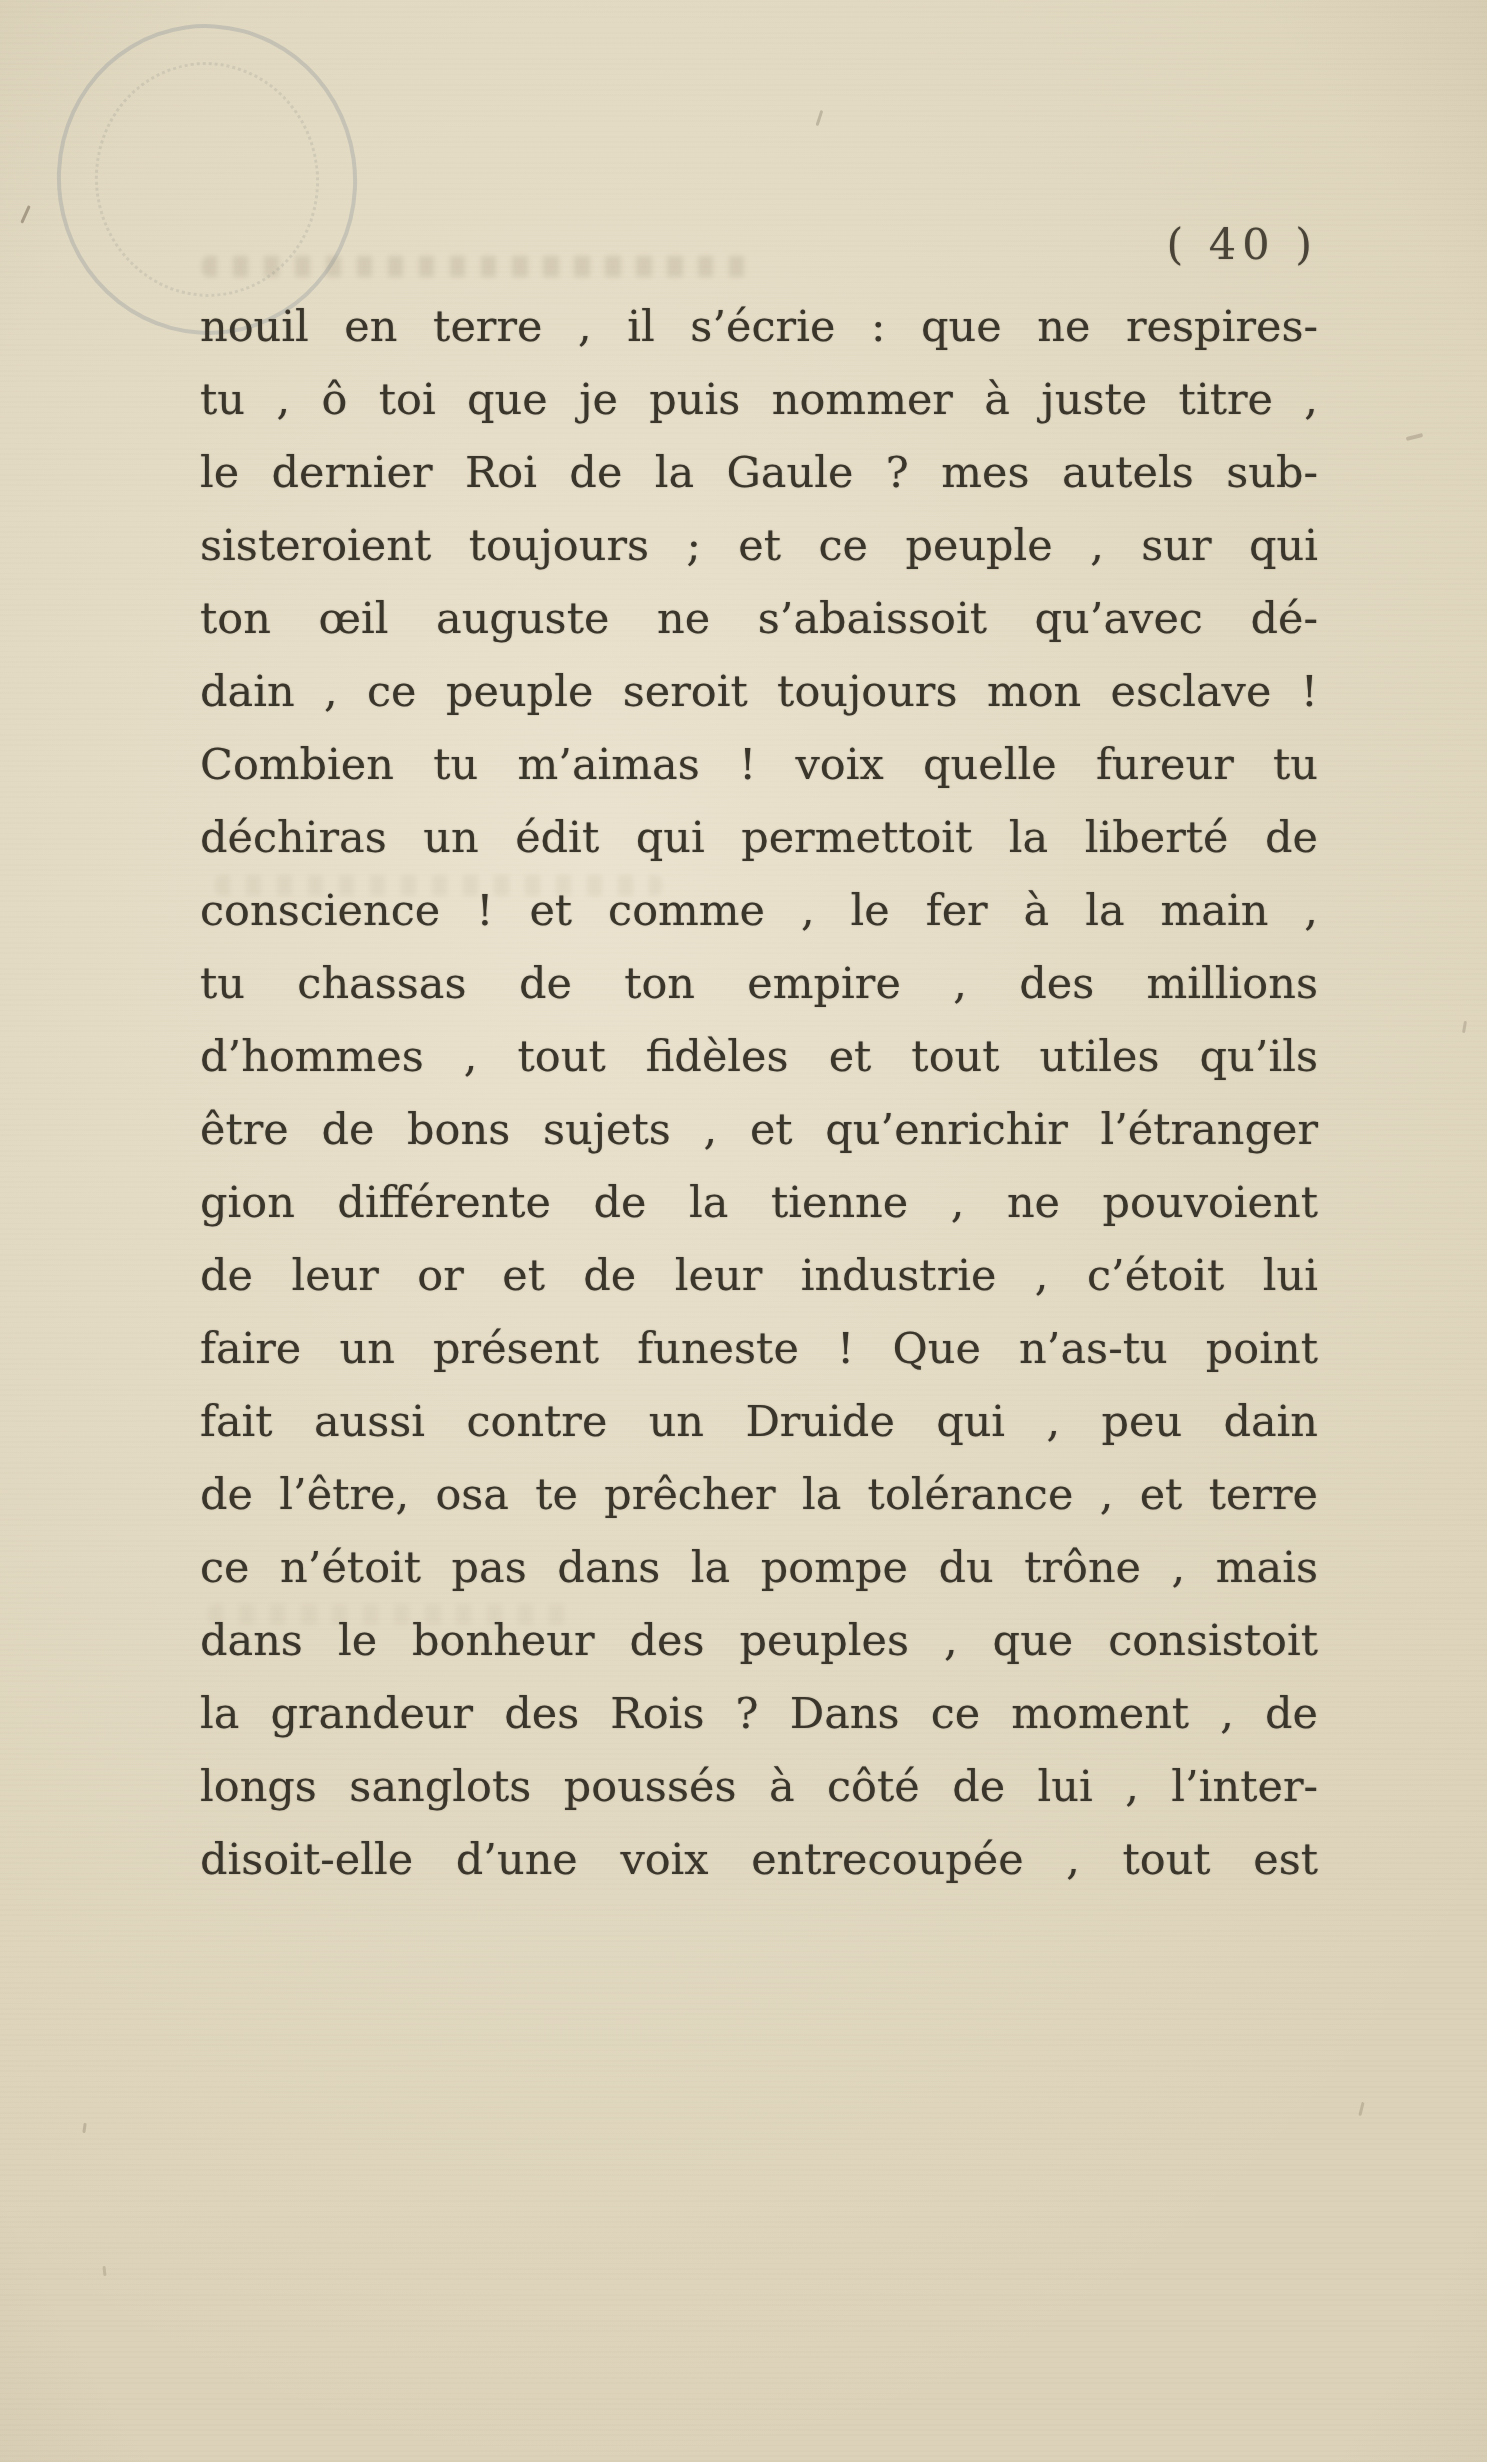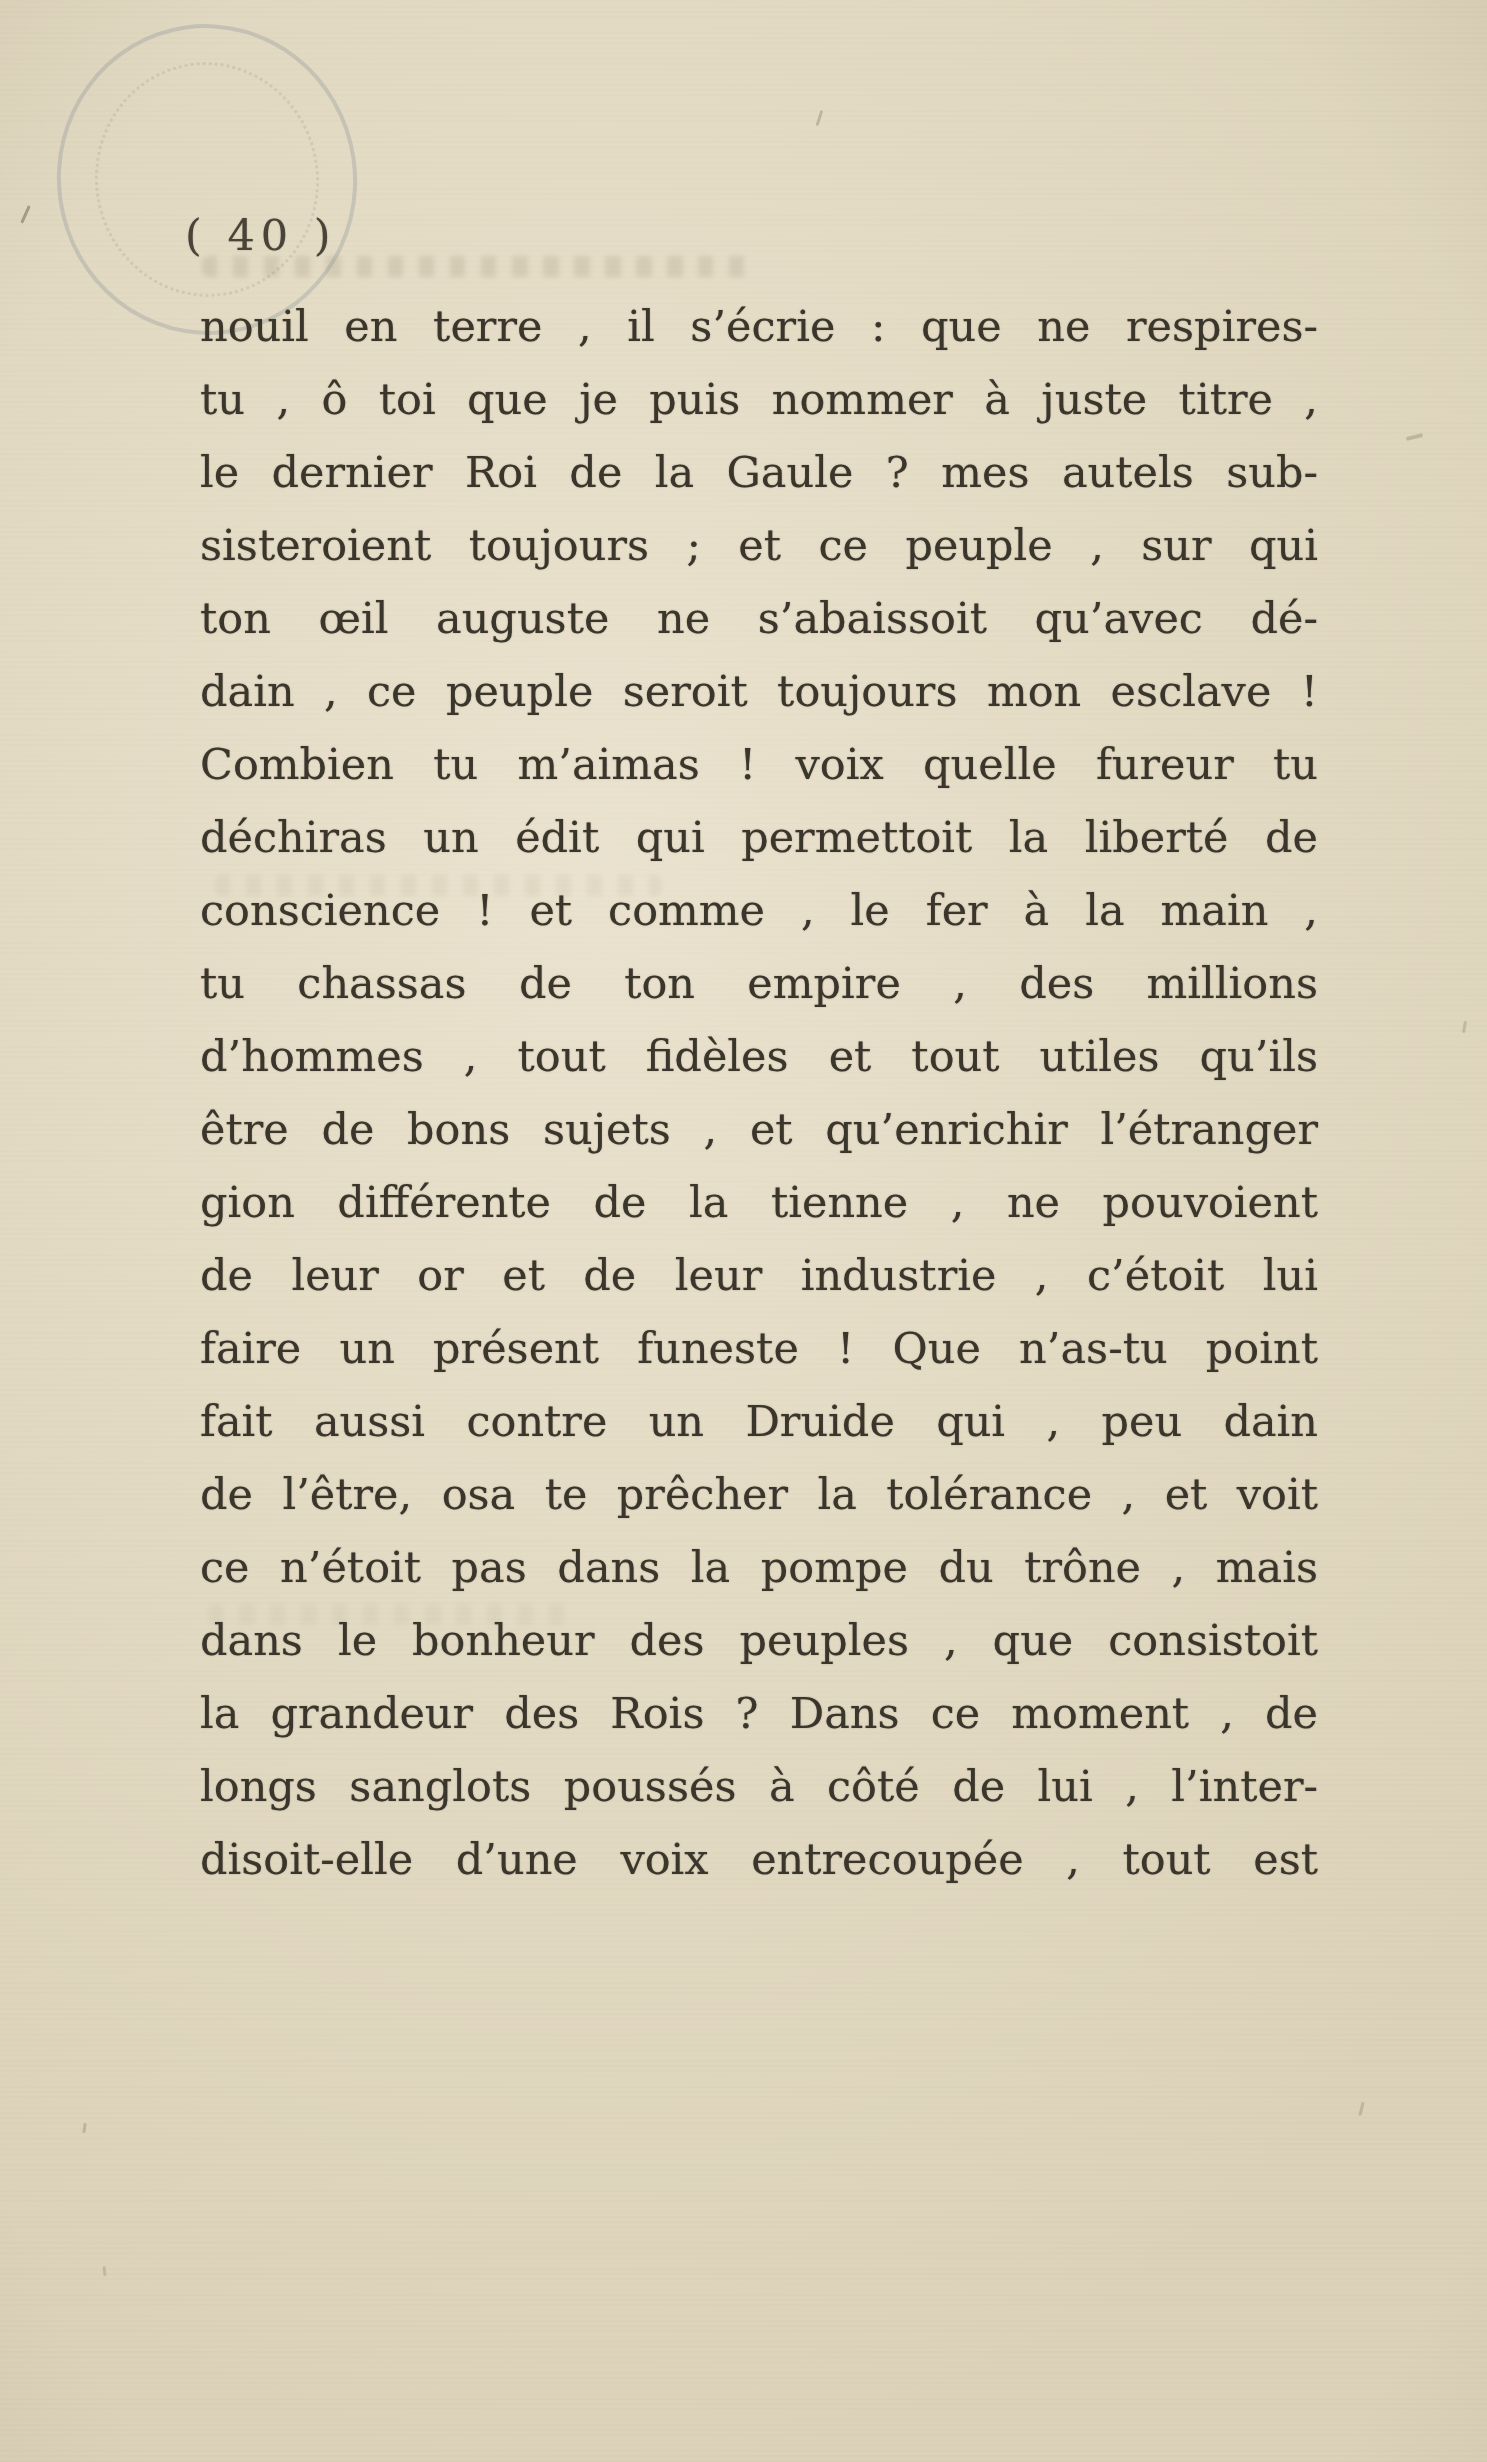"( 40 )" .page-number { text-align: left -> right; top: 210px -> 219px }
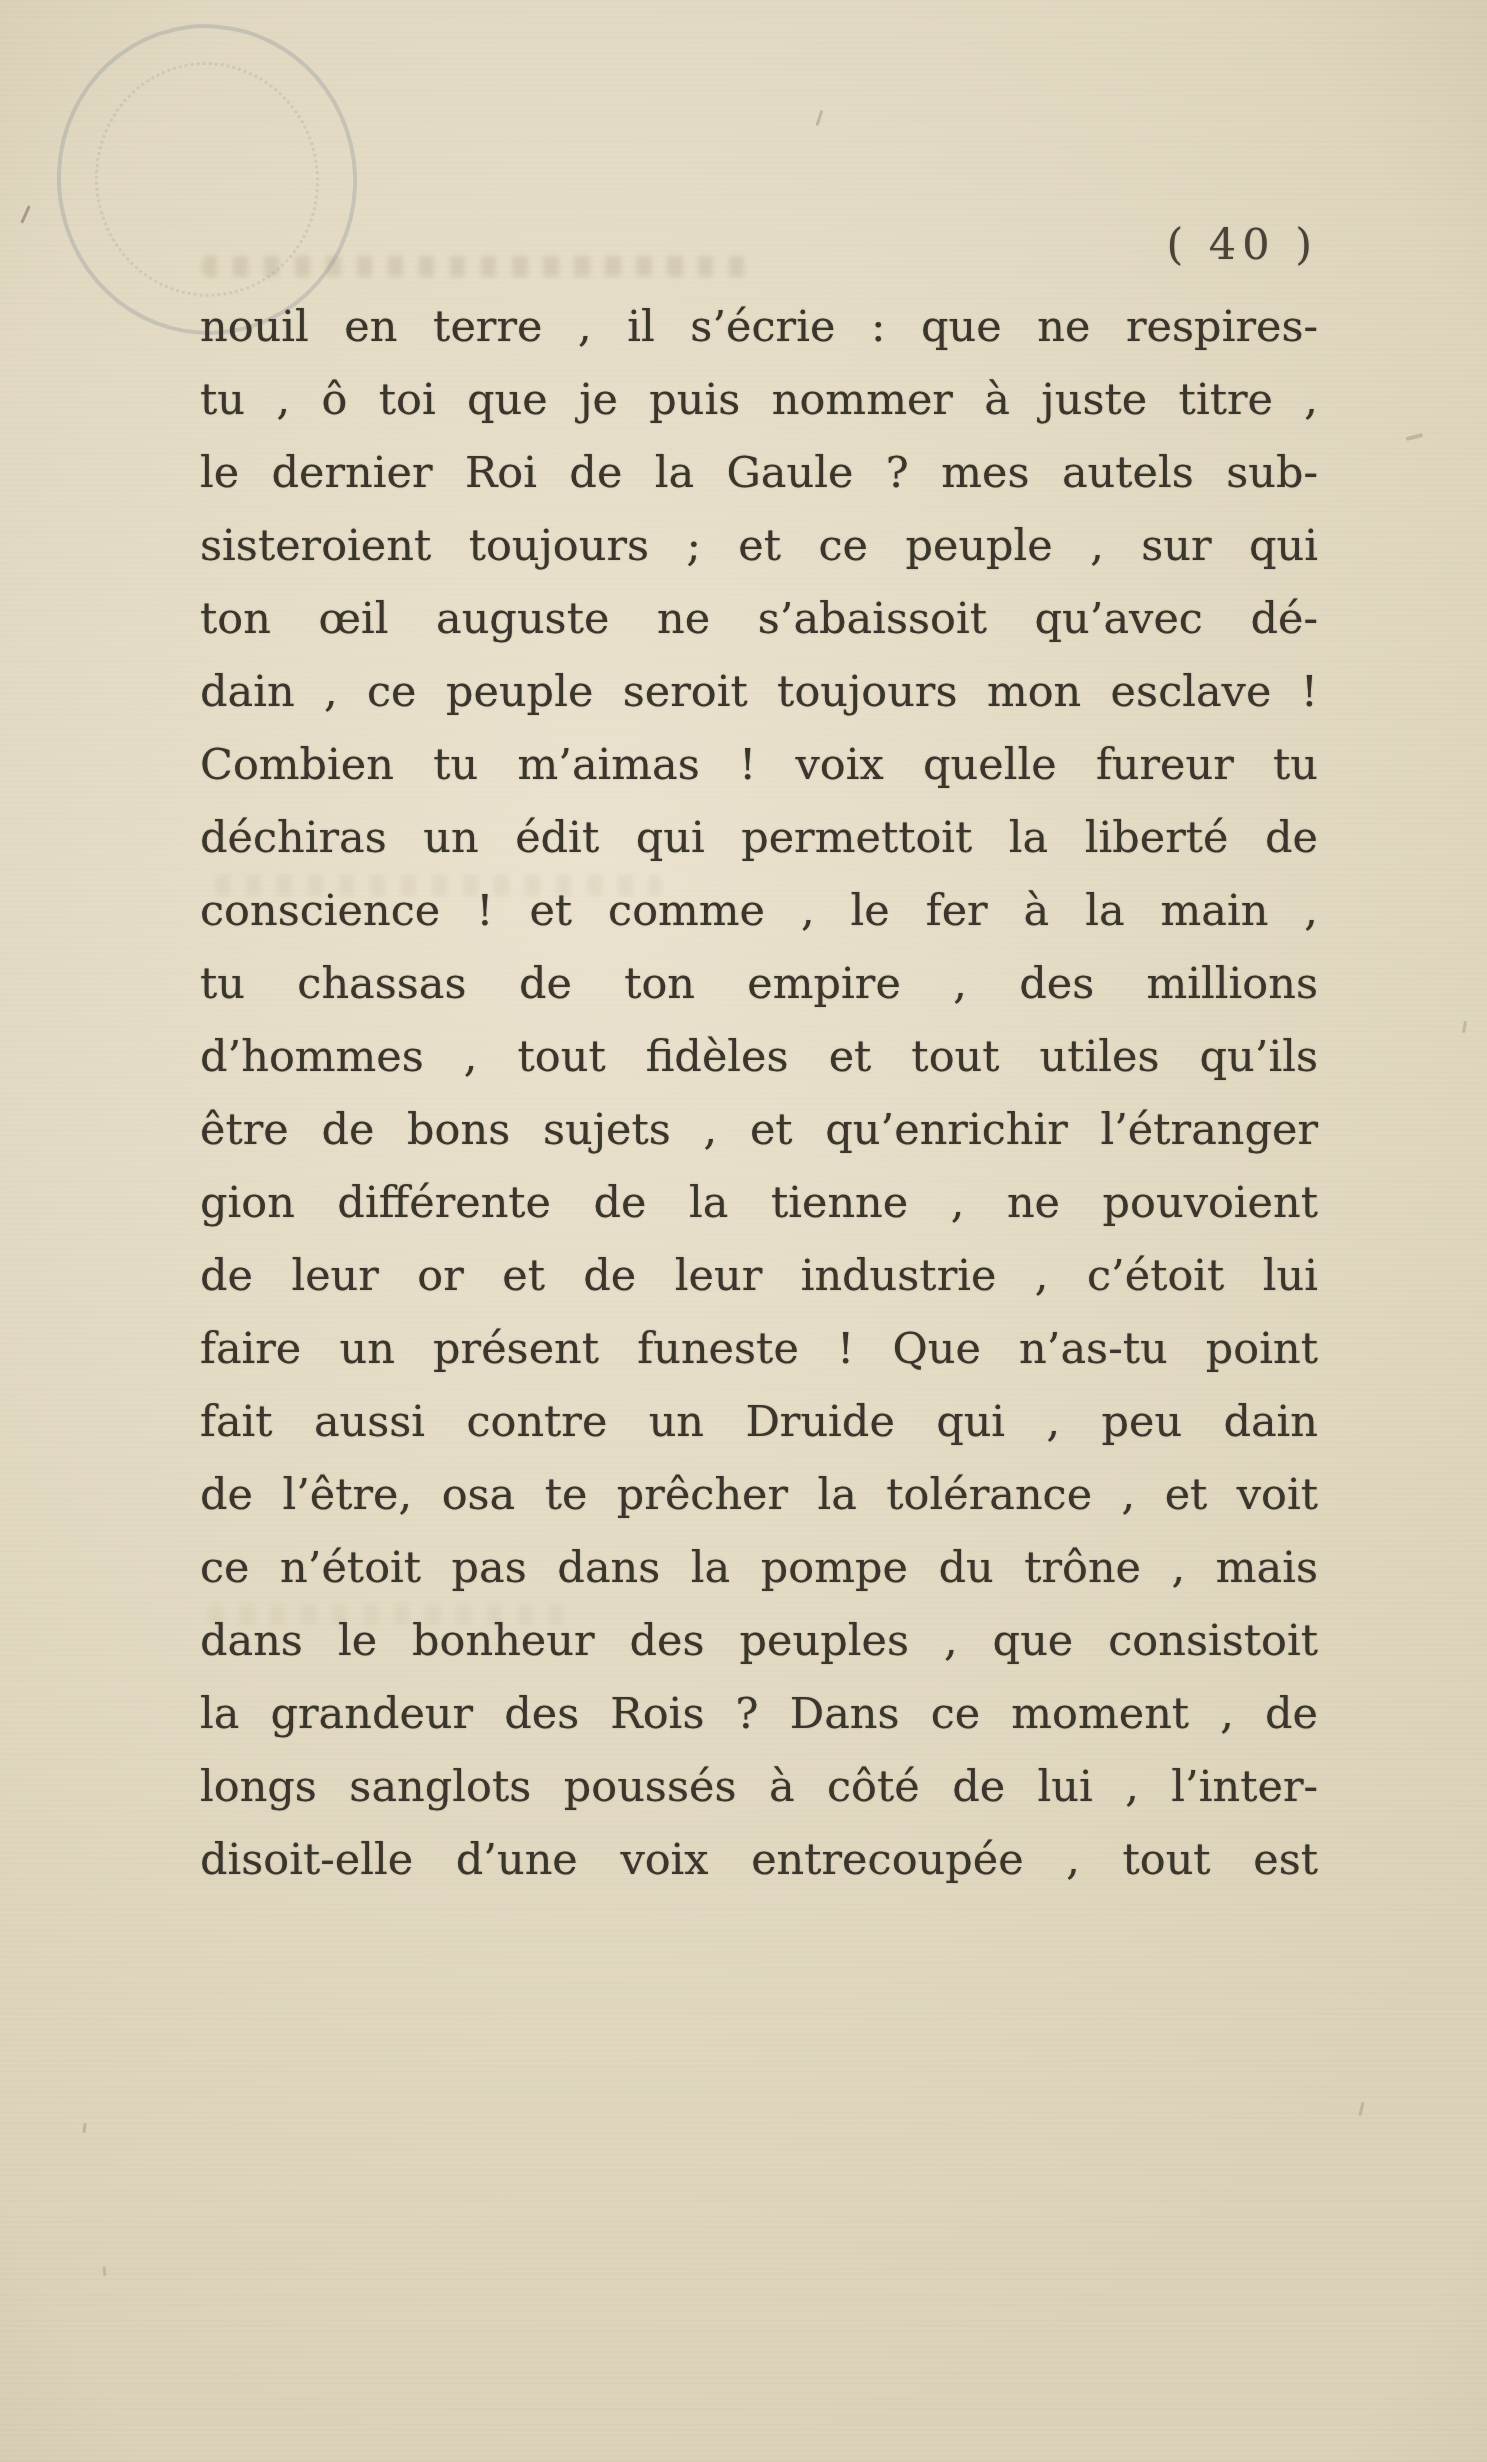"de l’être, osa te prêcher" div.line { text: voit -> terre }
